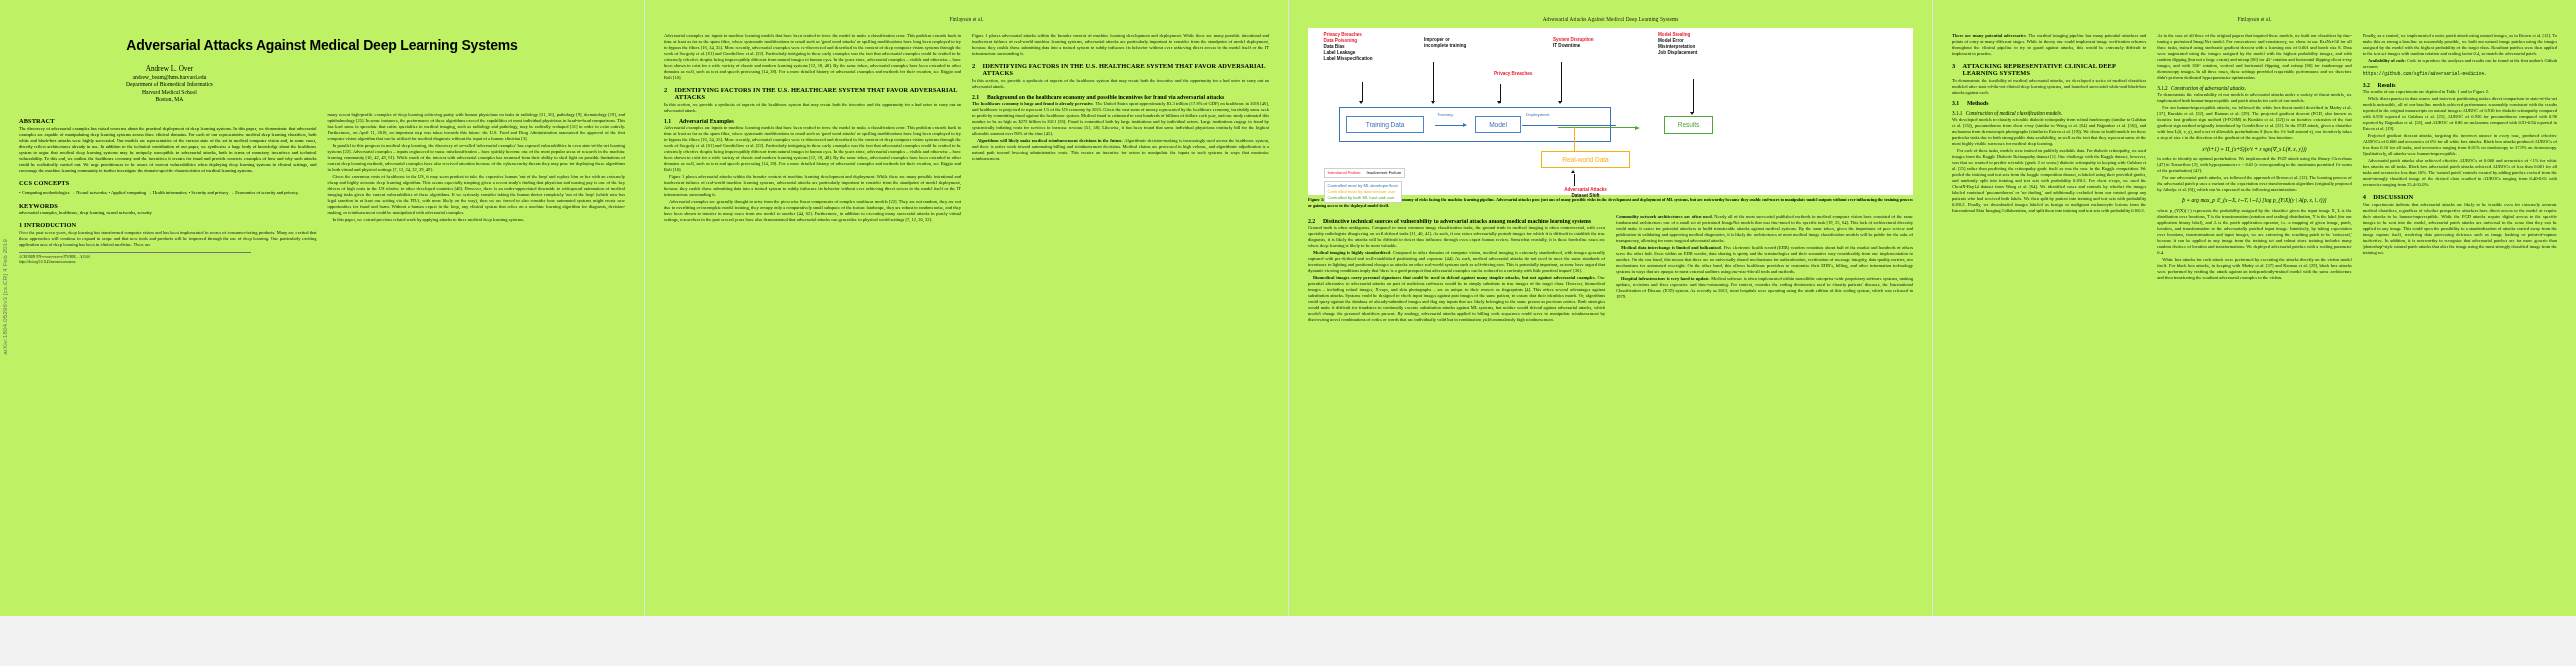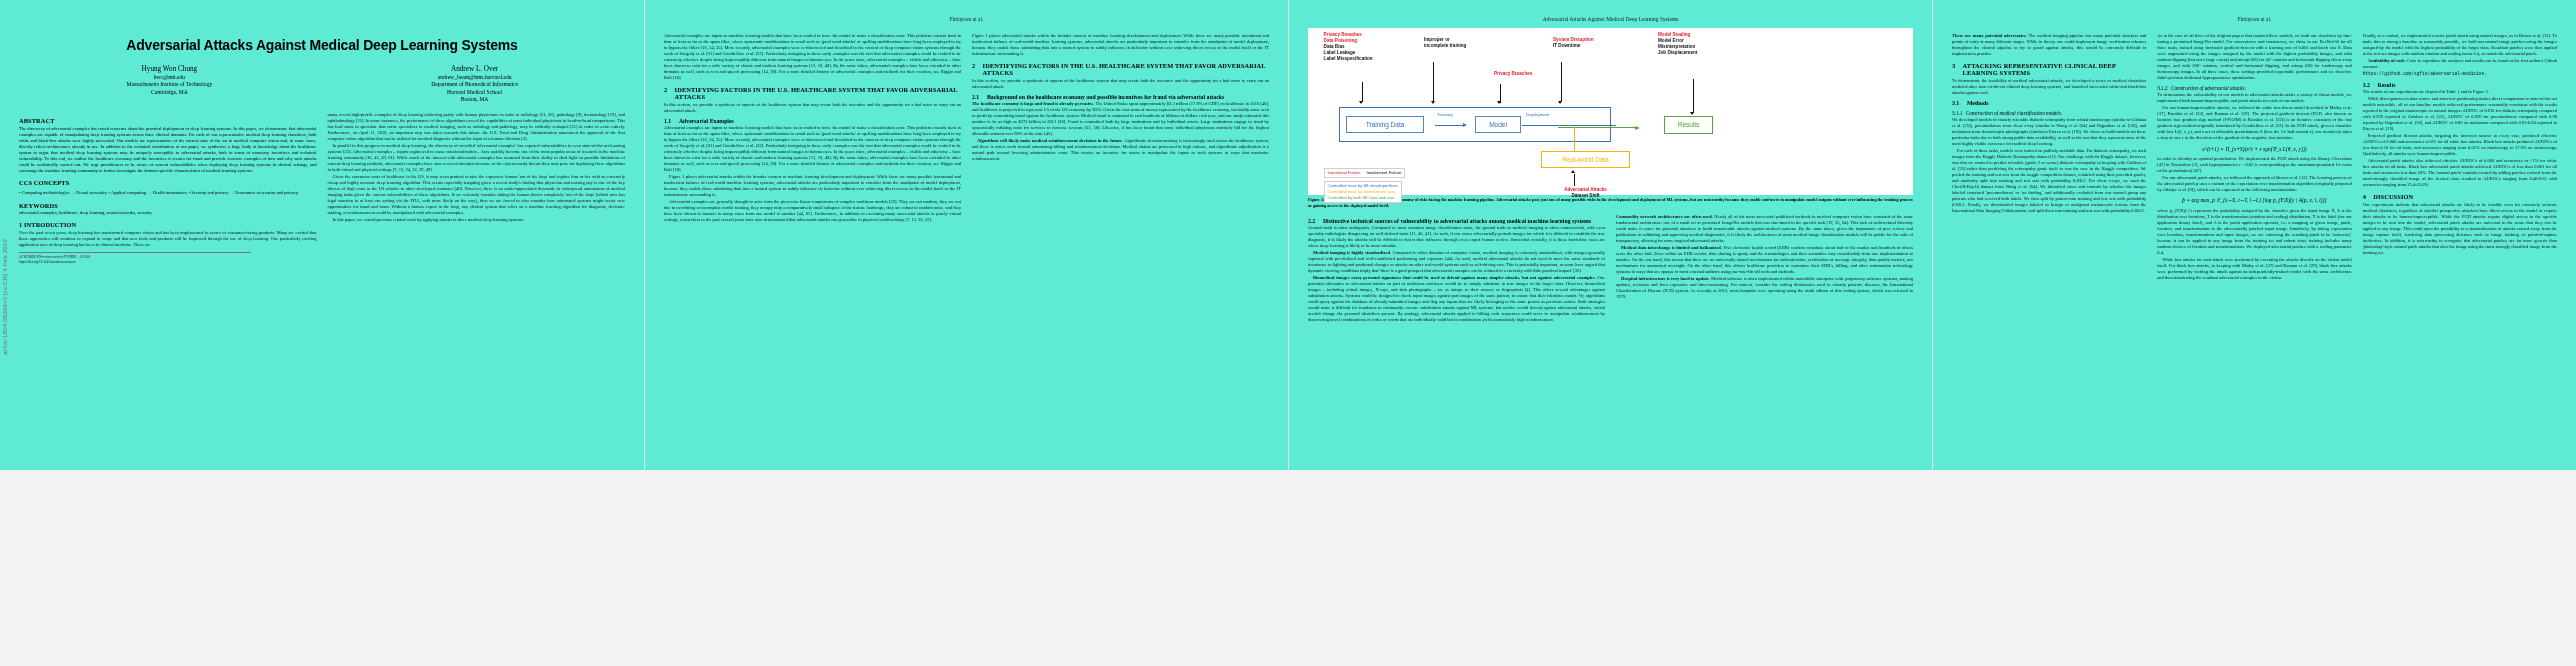"Adversarial Attacks Against Medical Deep" .page { background: #5eead4 -> #bef264; height: 470px -> 616px }
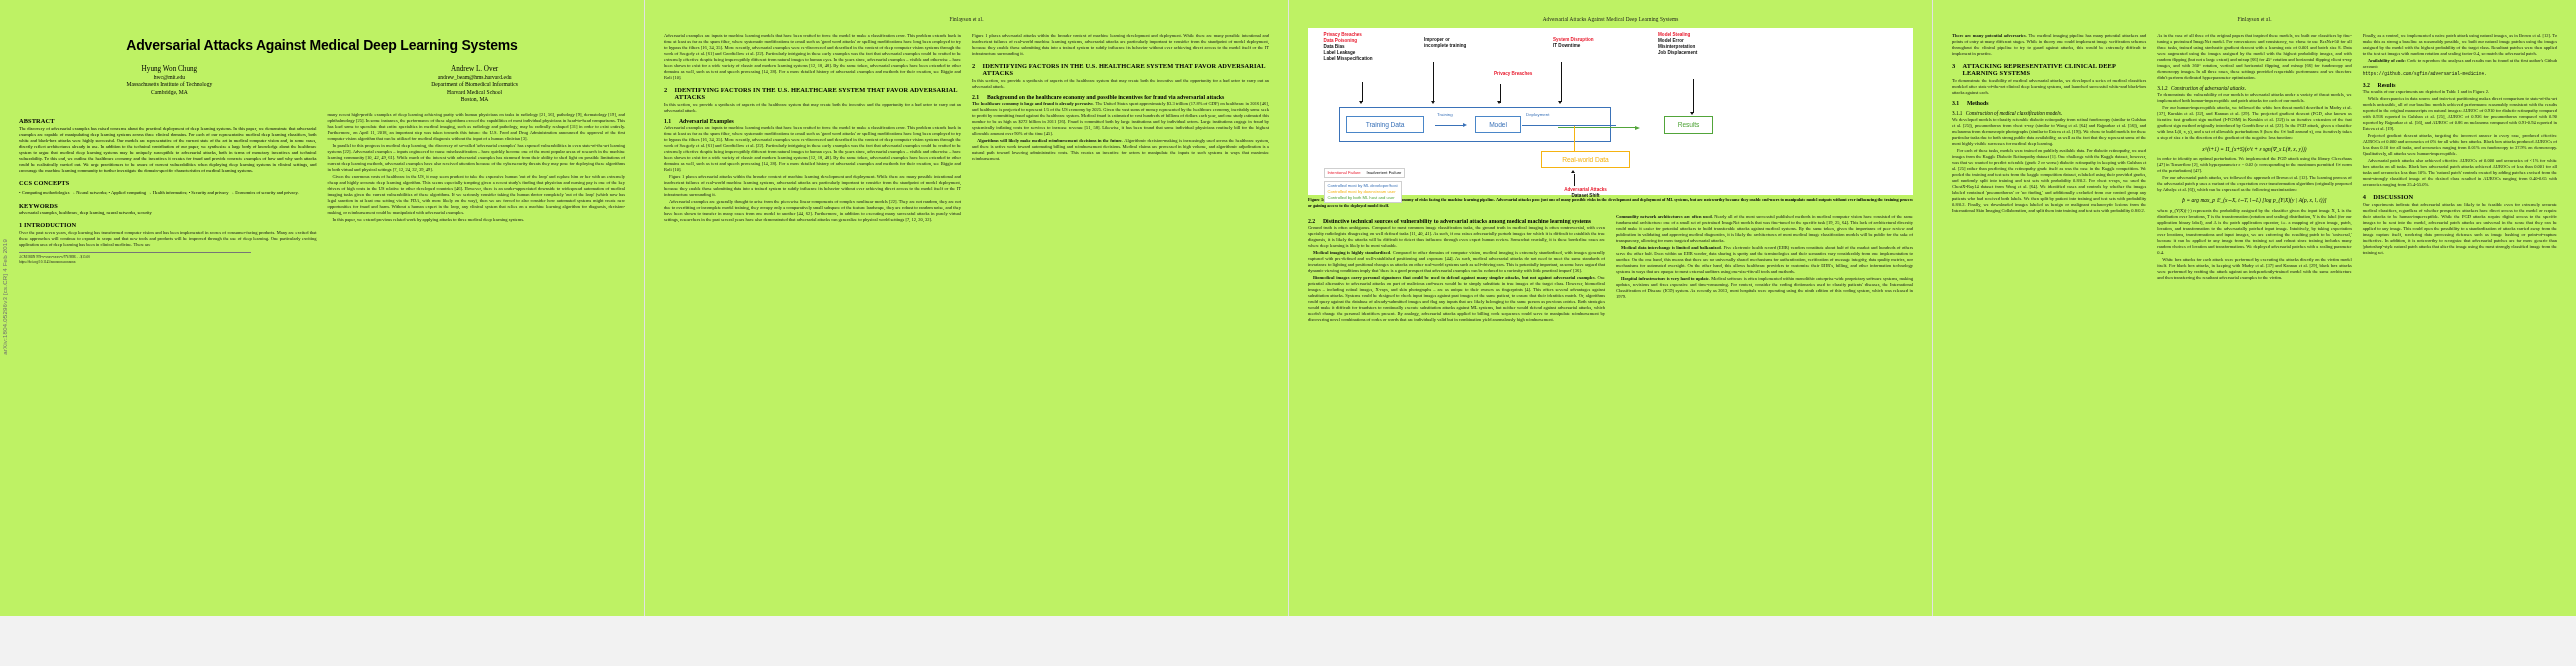"Hyung Won Chung" div.author { html: <div> <div>Hyung Won Chung</div> <div>hwc@mit.edu</div> <div>Massachusetts Institute of Technology</div> <div>Cambridge, MA</div> </div> -> none }
